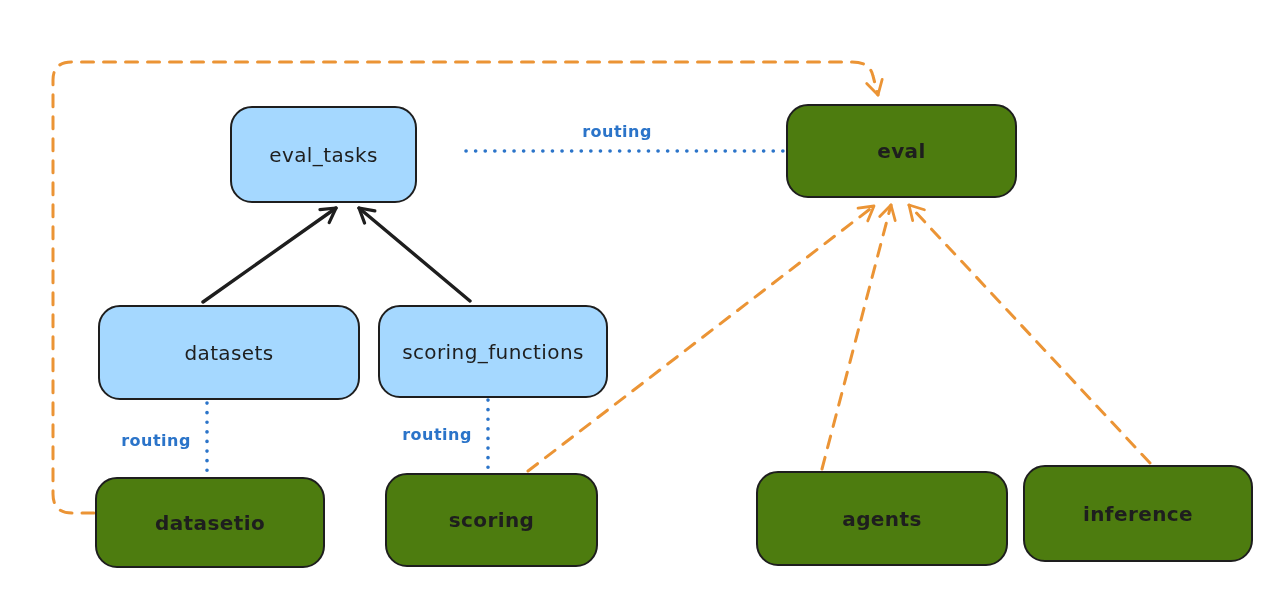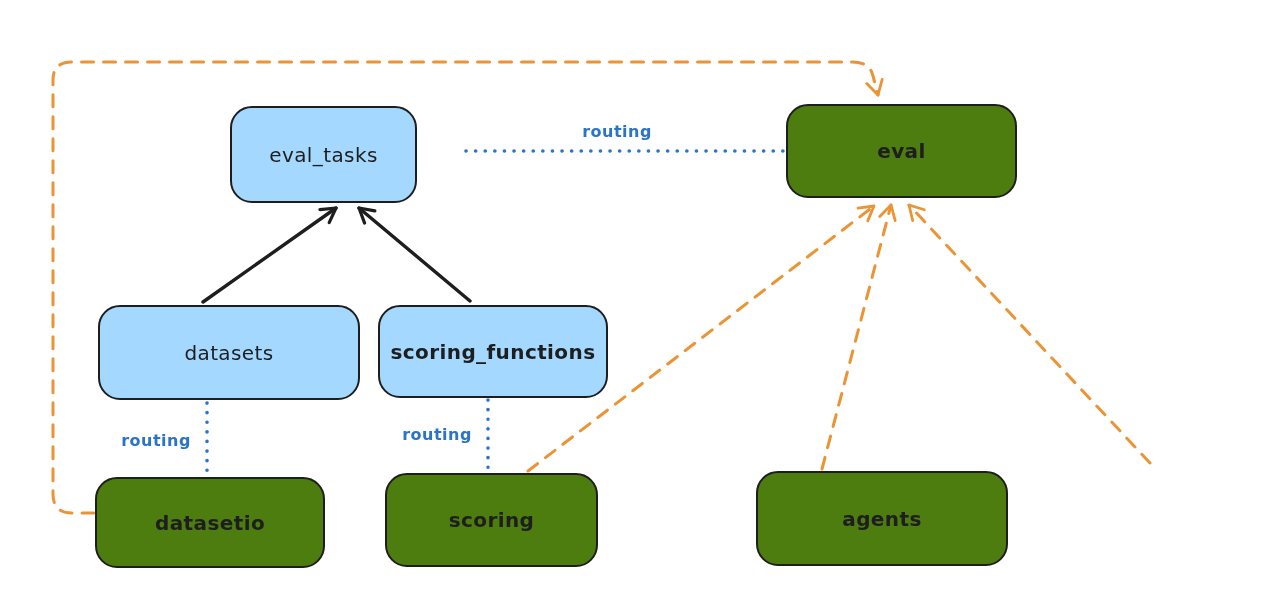"scoring_functions" .n-scoring-functions { font-weight: bold -> none }
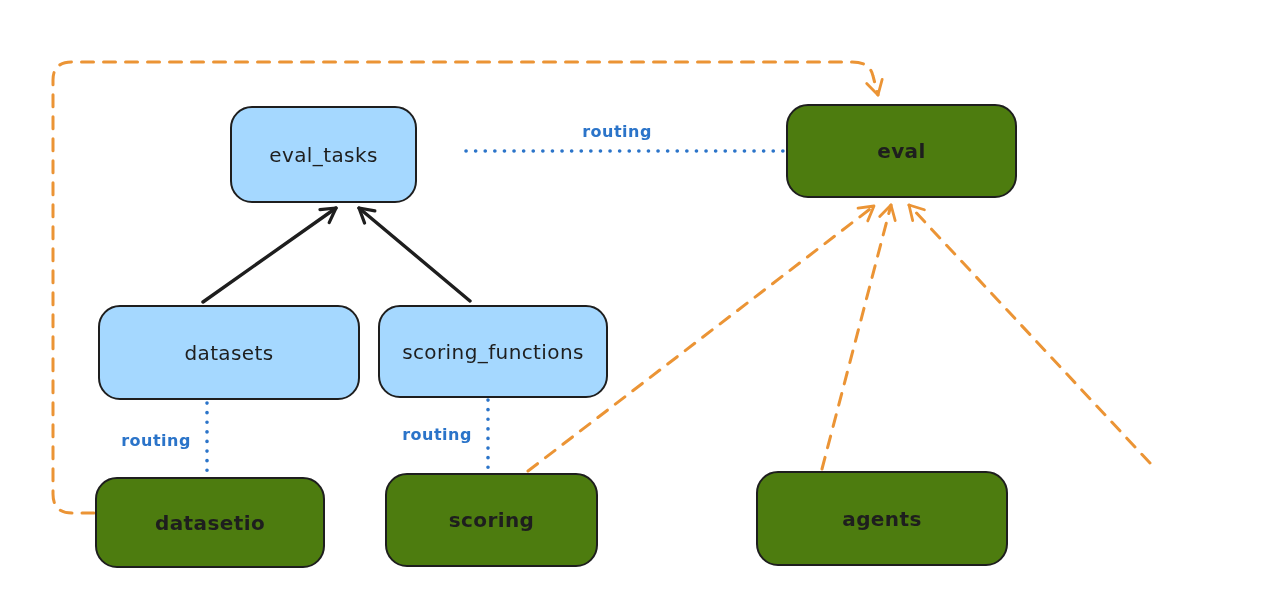"inference" div.node { html: none -> <div> <span>inference</span> </div> }
